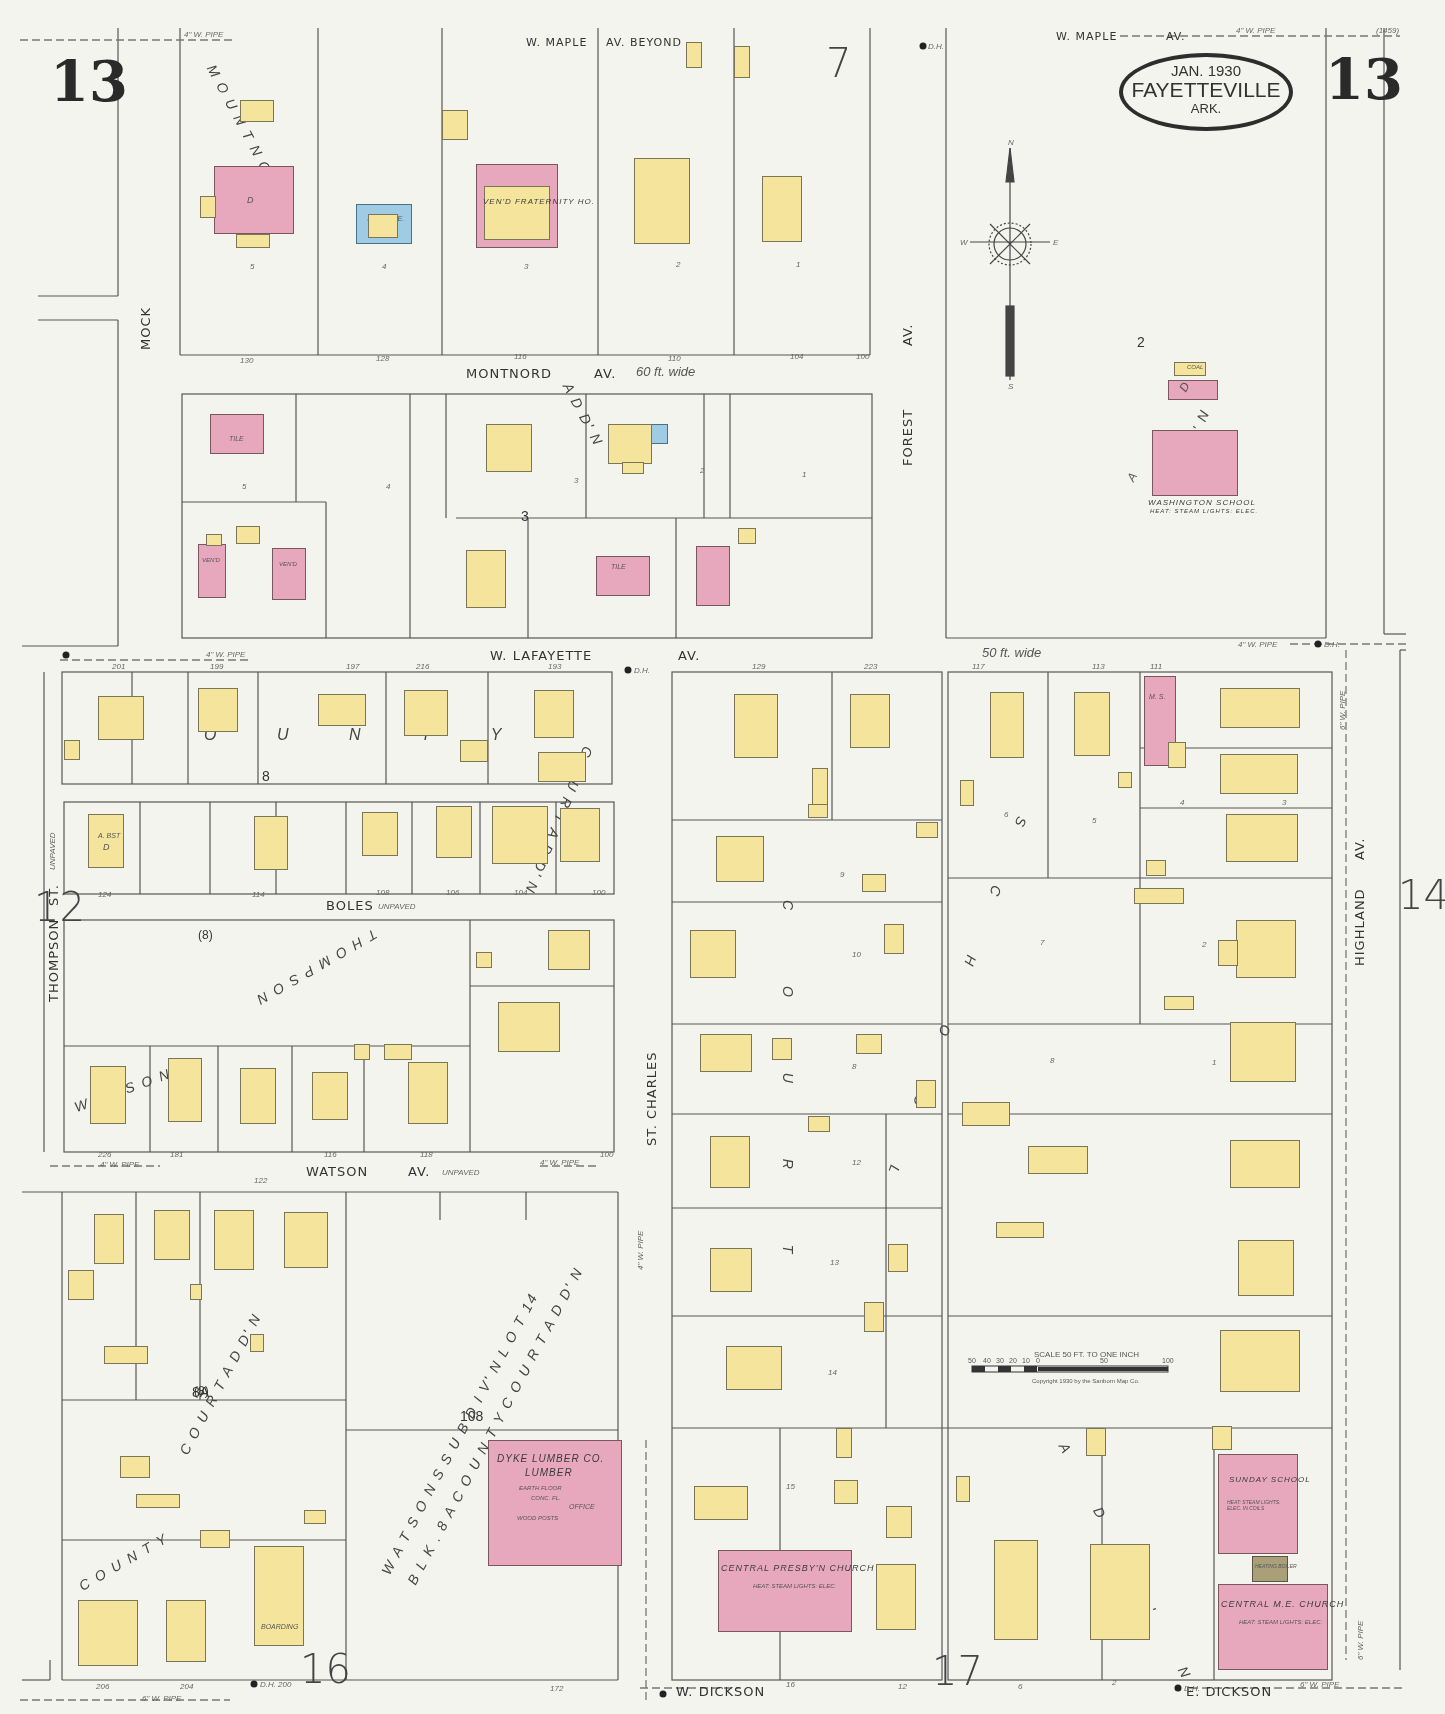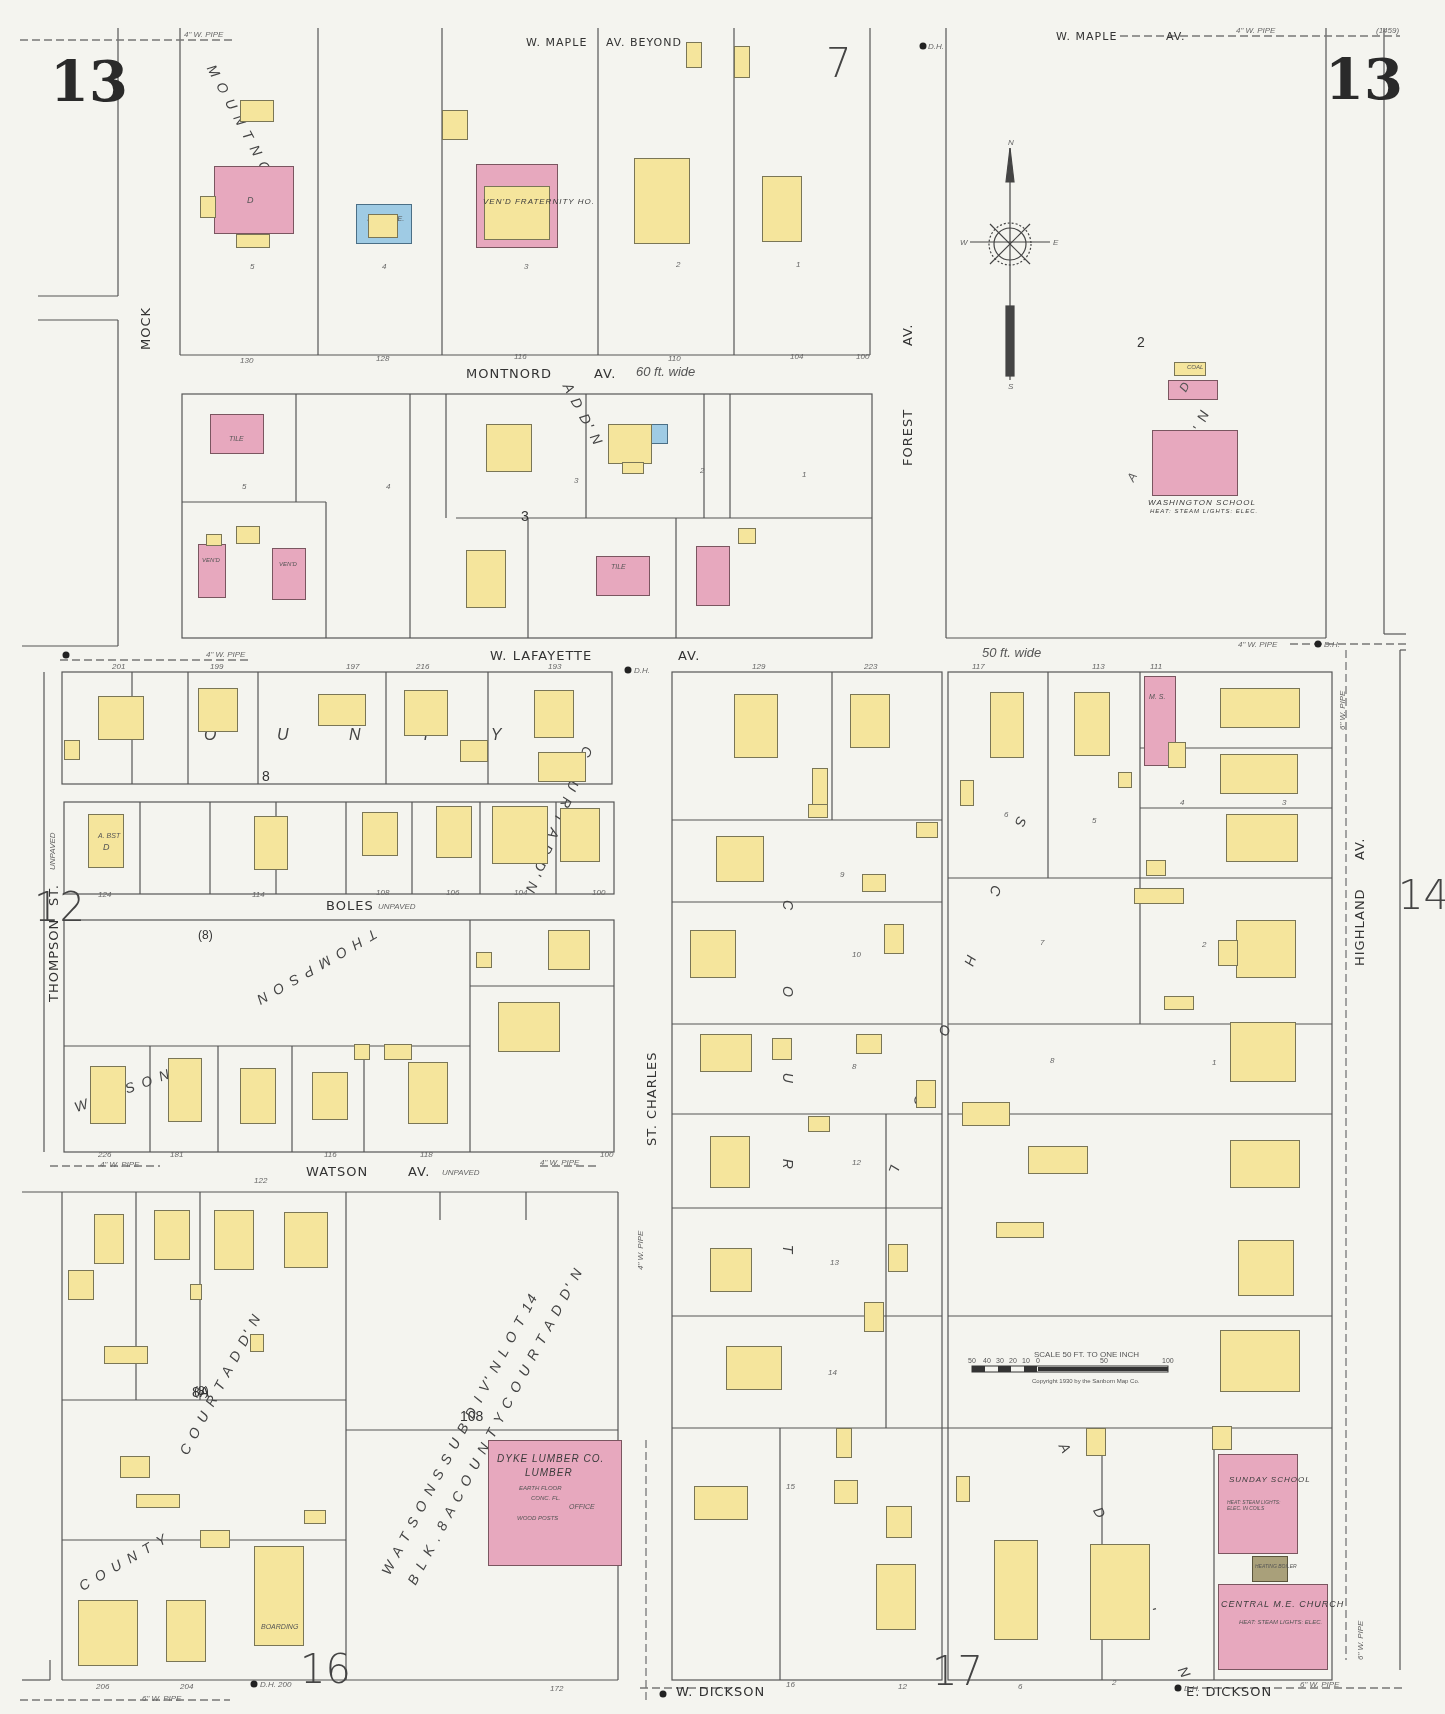"JAN. 1930" div.cartouche { html: none -> <div> <div>JAN. 1930</div> <div>FAYETTEVILLE</div> <div>ARK.</div> </div> }
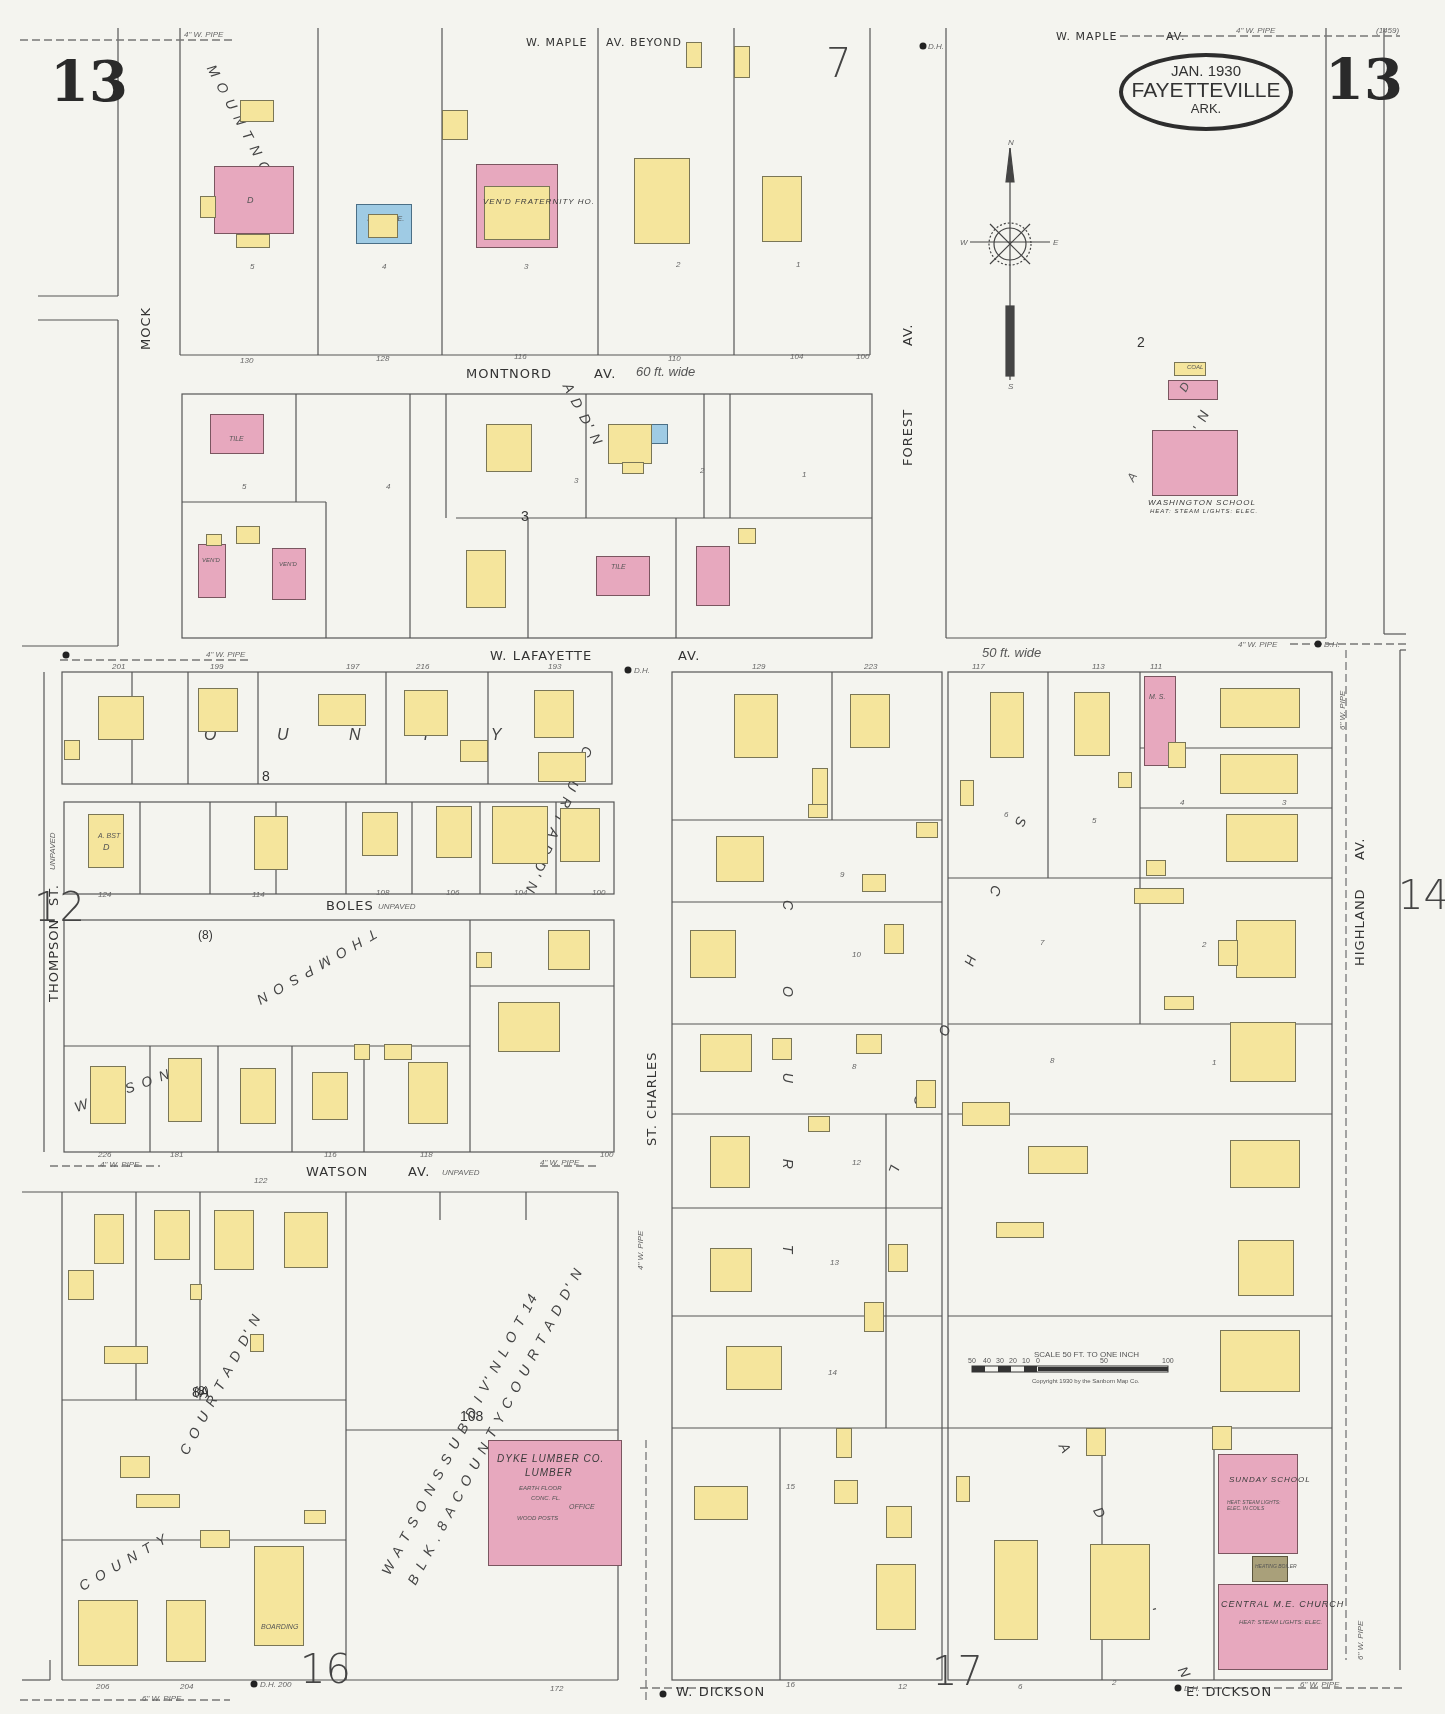"CENTRAL PRESBY'N CHURCH" div.brick { html: none -> <div> <span>CENTRAL PRESBY'N CHURCH</span> <span>HEAT: STEAM LIGHTS: ELEC.</span> </div> }
